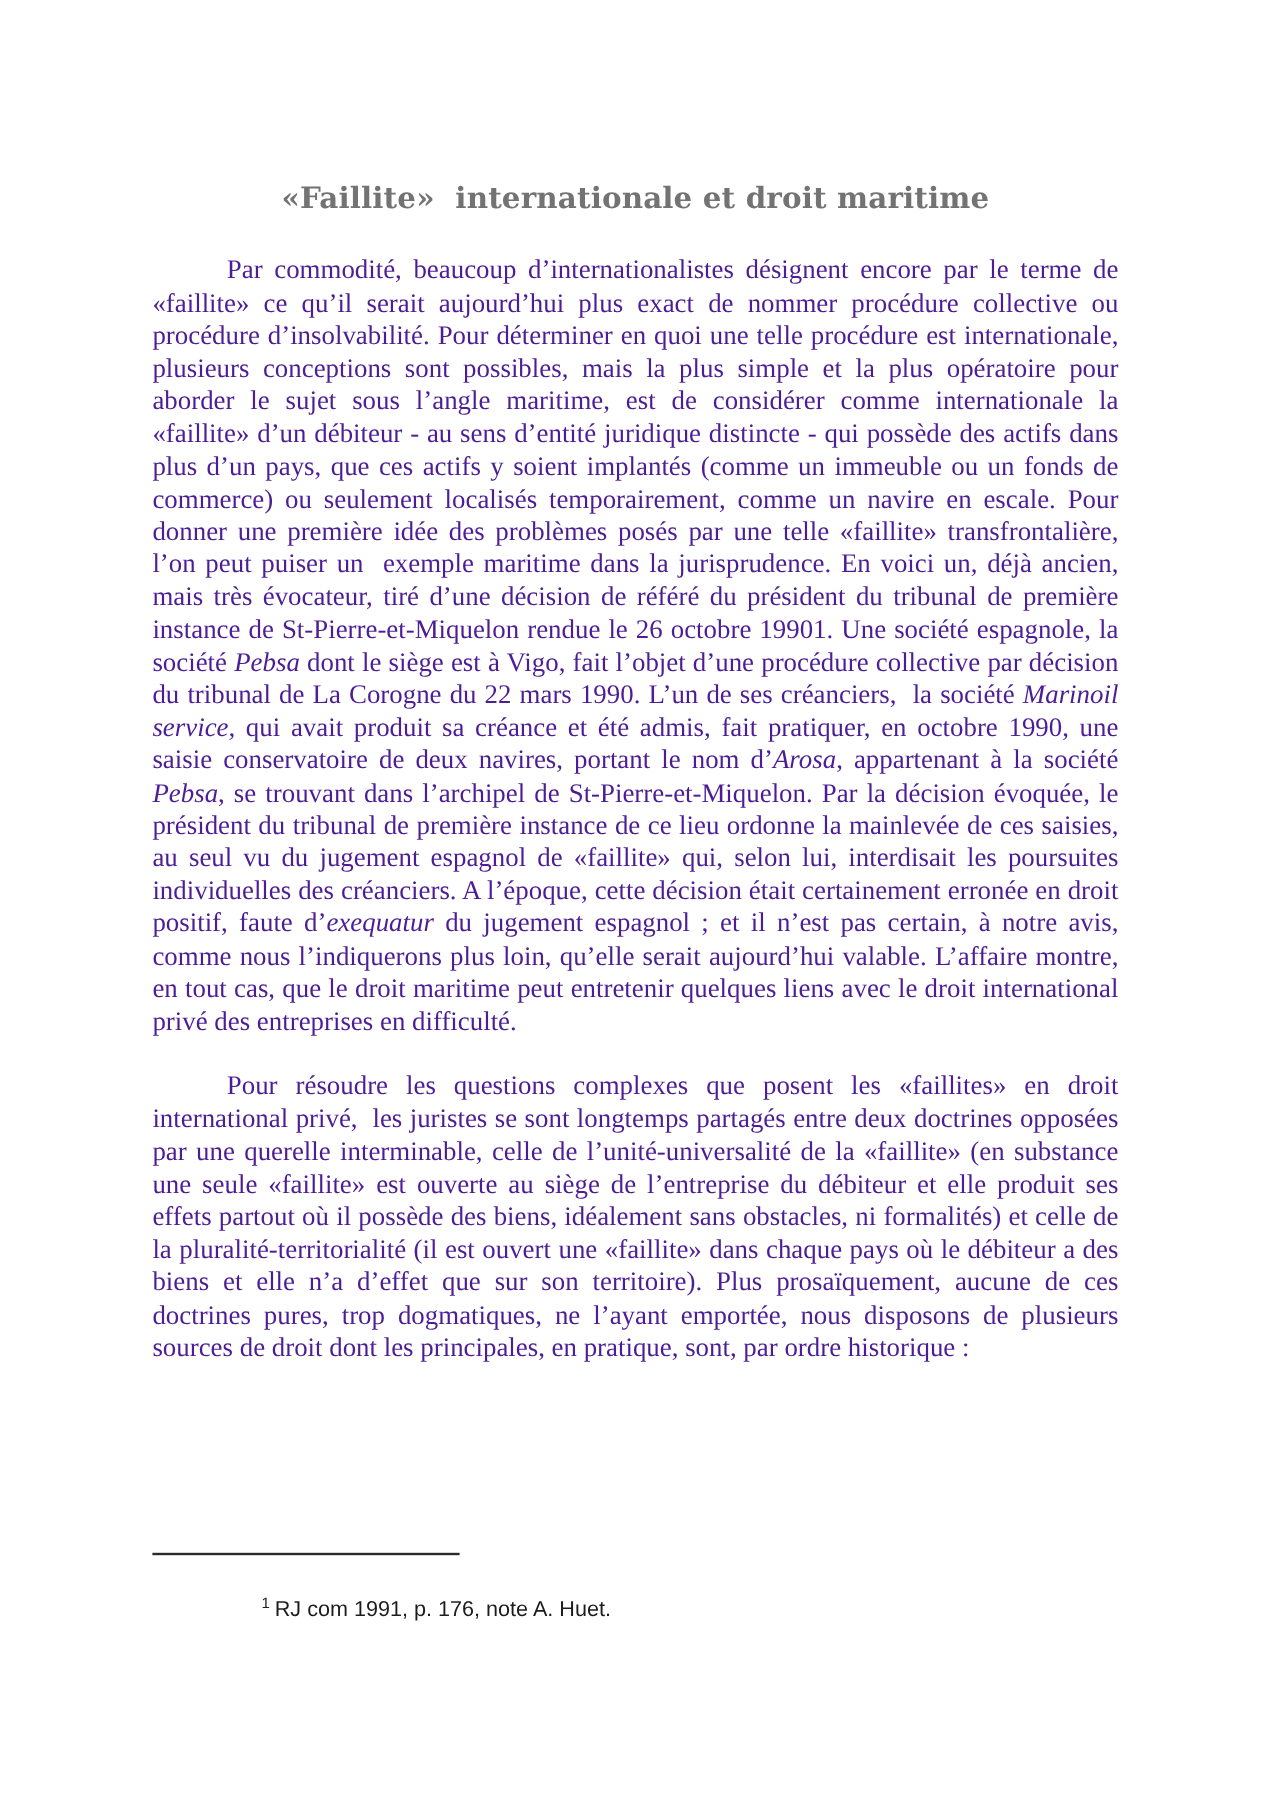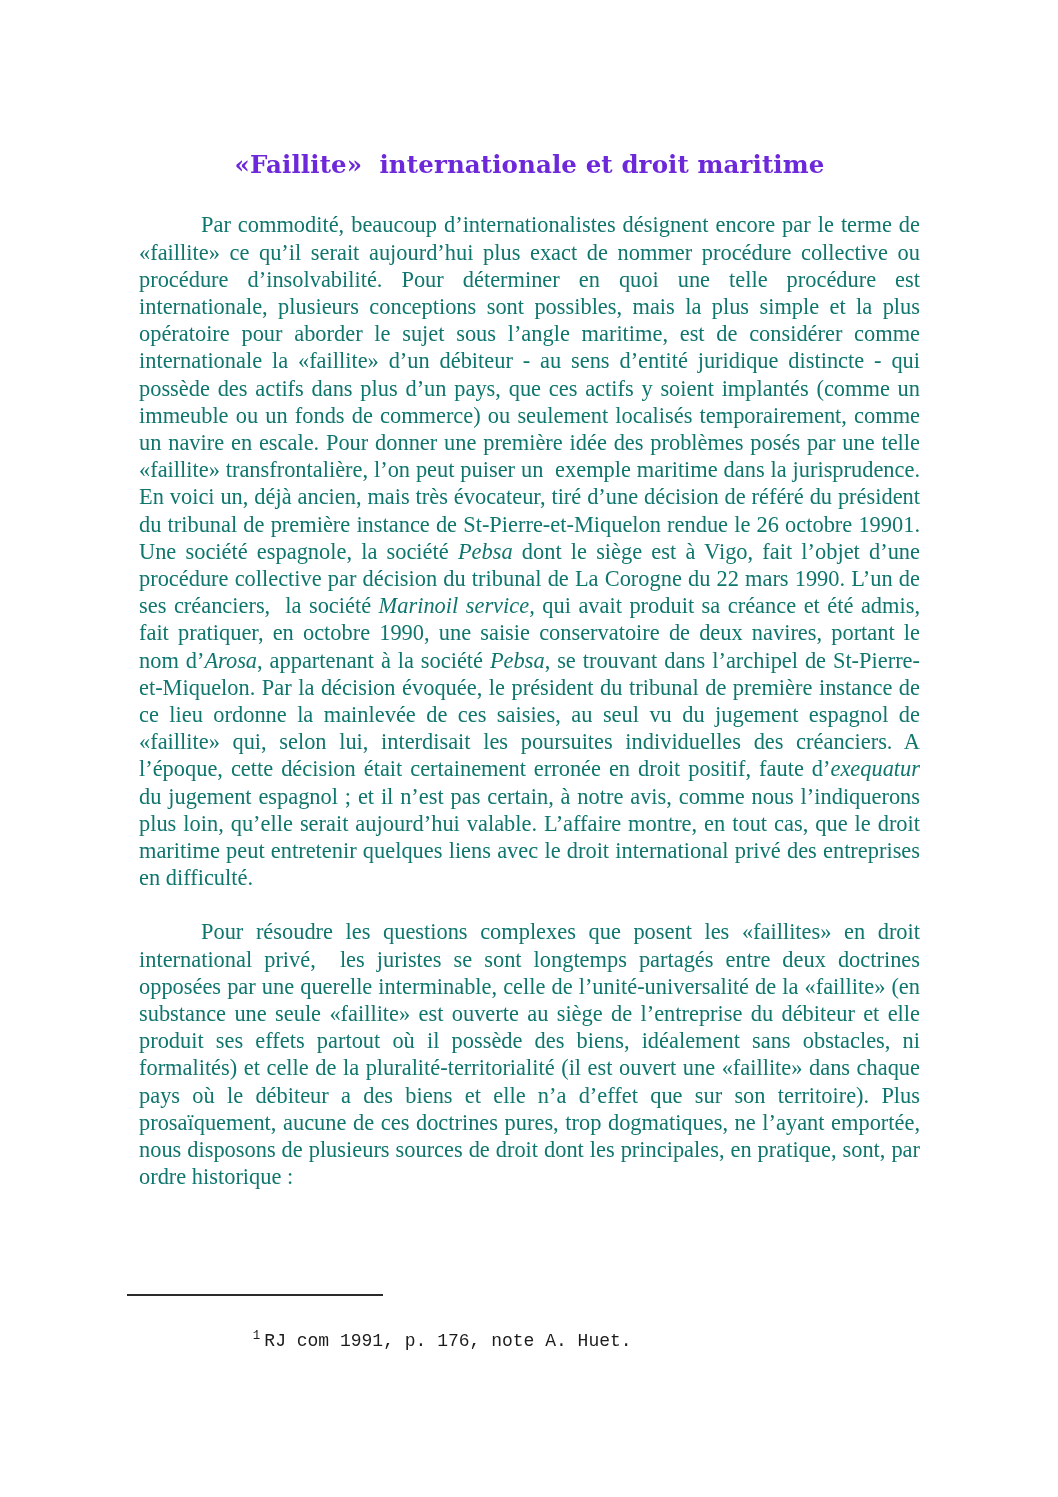"«Faillite» internationale et droit" .doc-title { color: #6d28d9 -> #737373 }
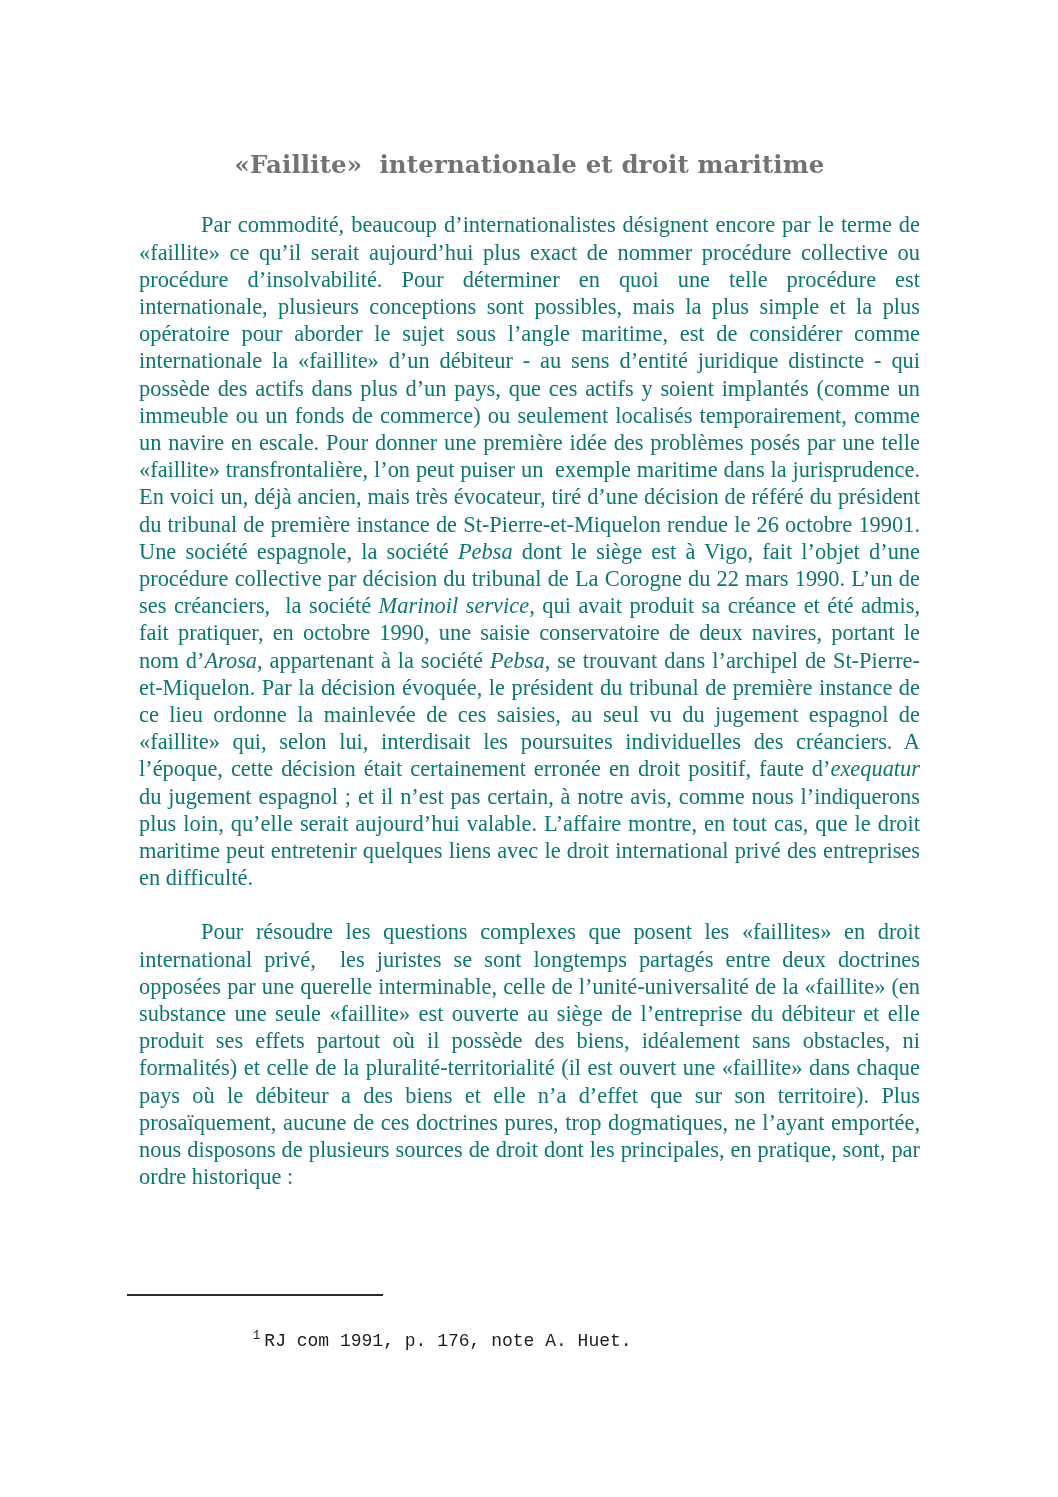"Par commodité, beaucoup" .body-para { color: #0f766e -> #4c1d95; margin: 12px -> 0 }
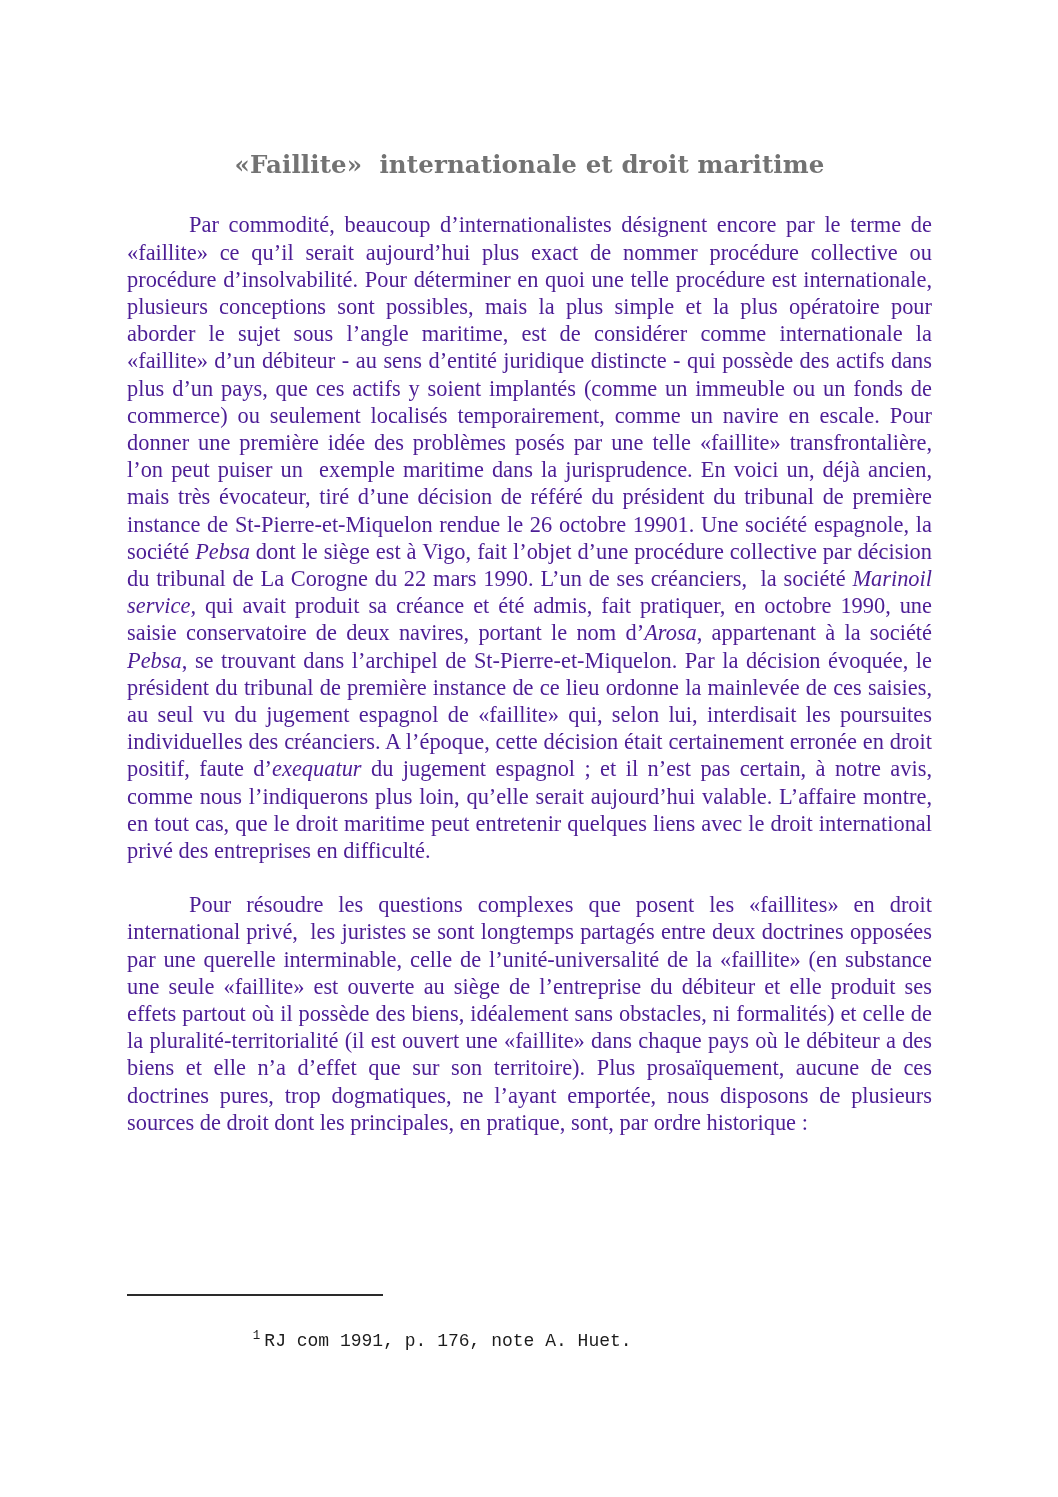"1 RJ com 1991, p." .footnote-item { font-family: Liberation Mono, monospace -> Liberation Sans, sans-serif }
